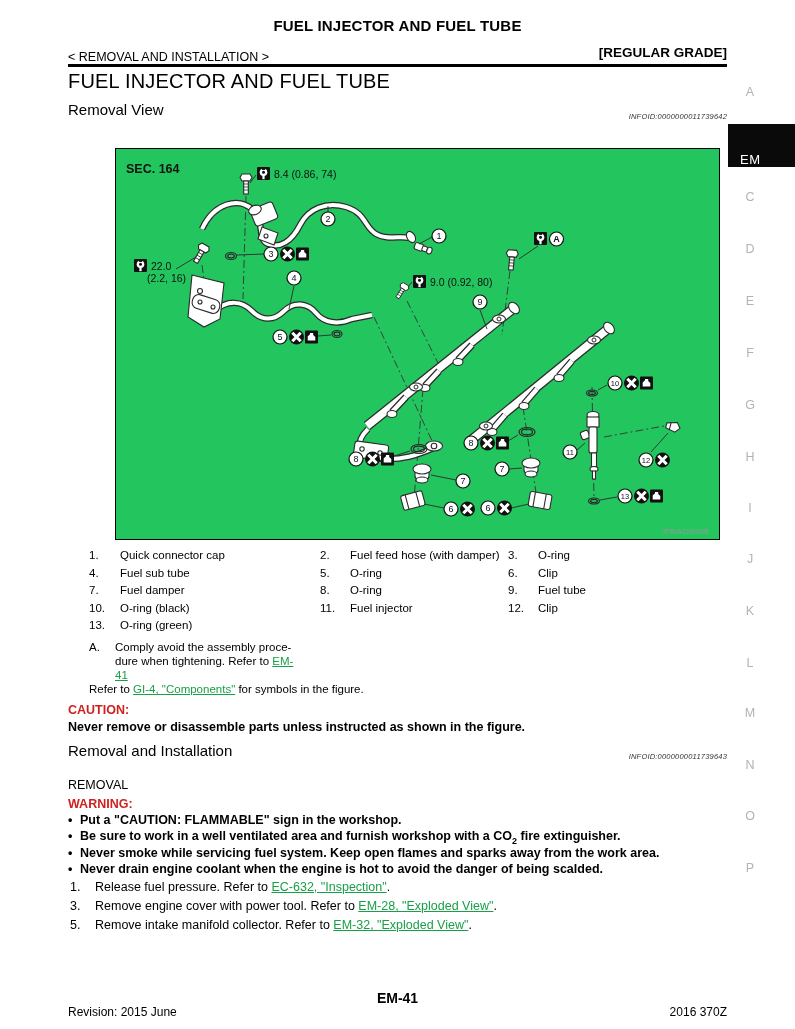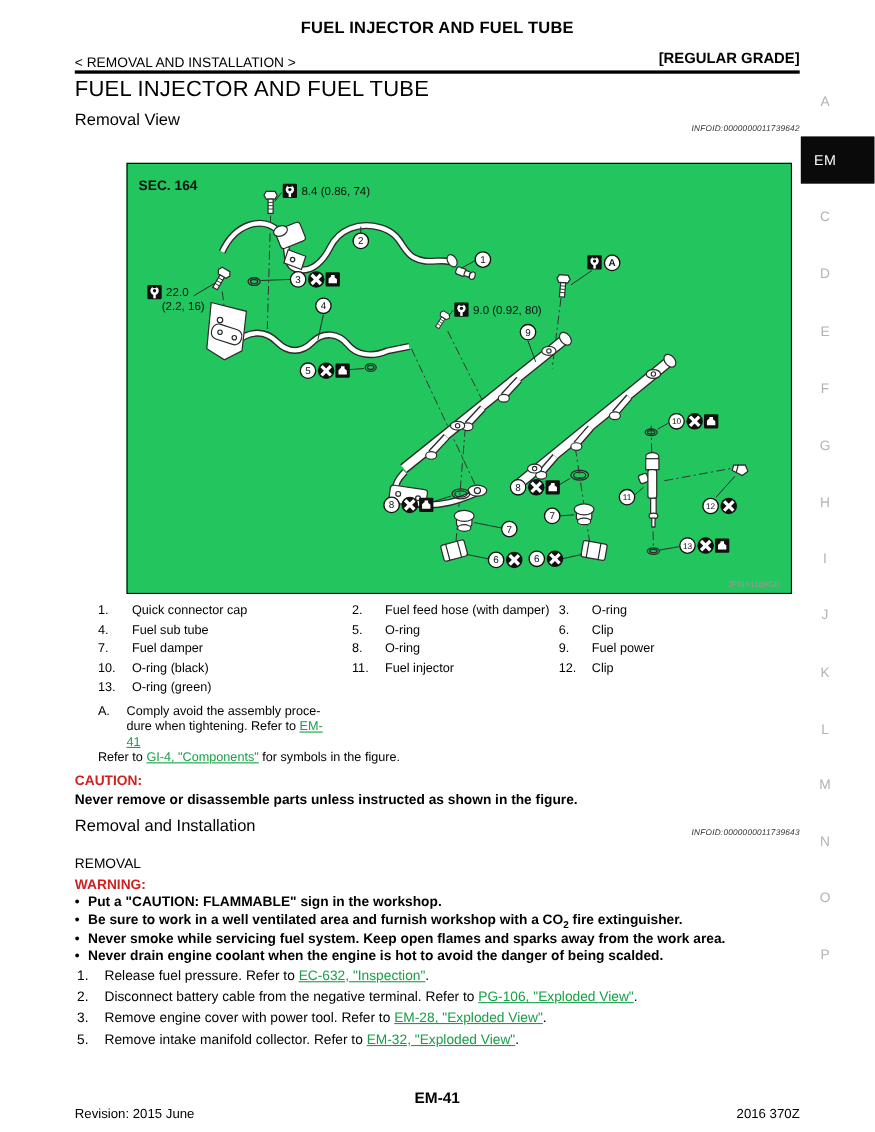"EM" .em-tab { align-items: center -> flex-end }
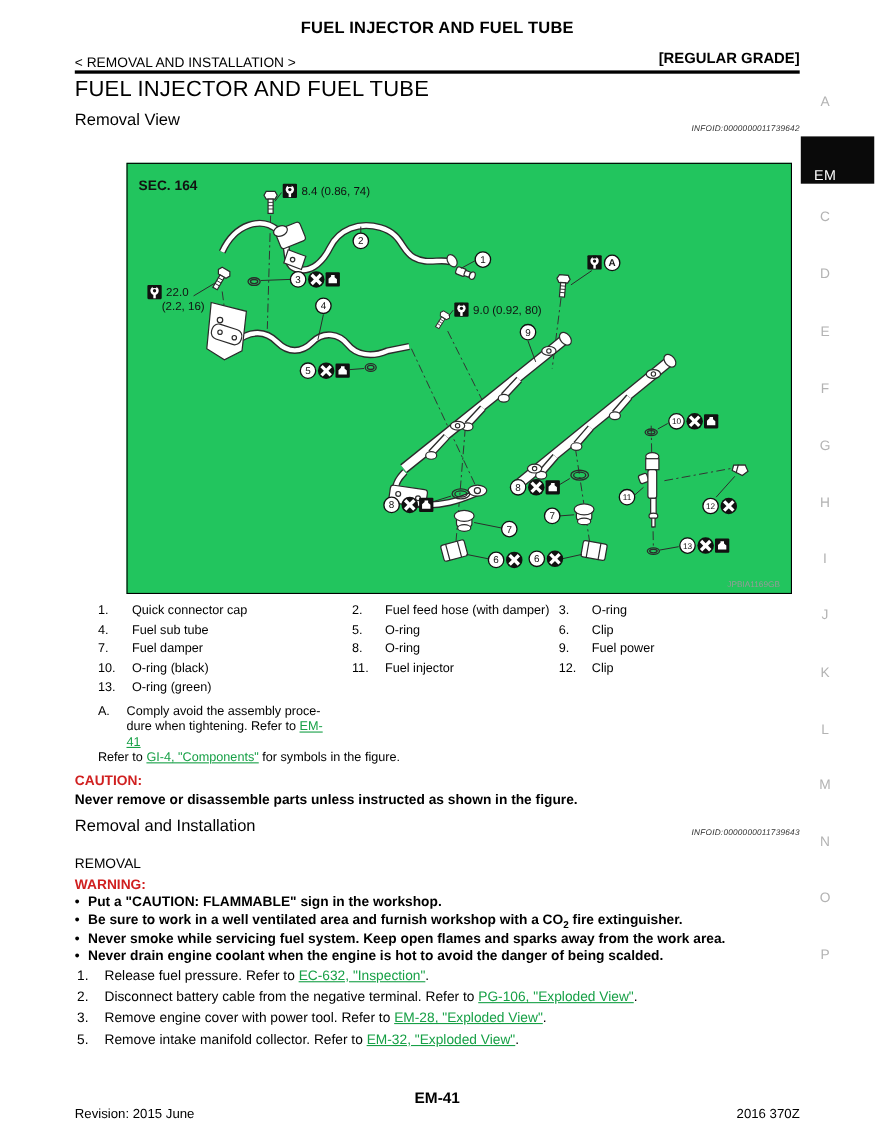"Fuel power" span.plabel { text: power -> tube }
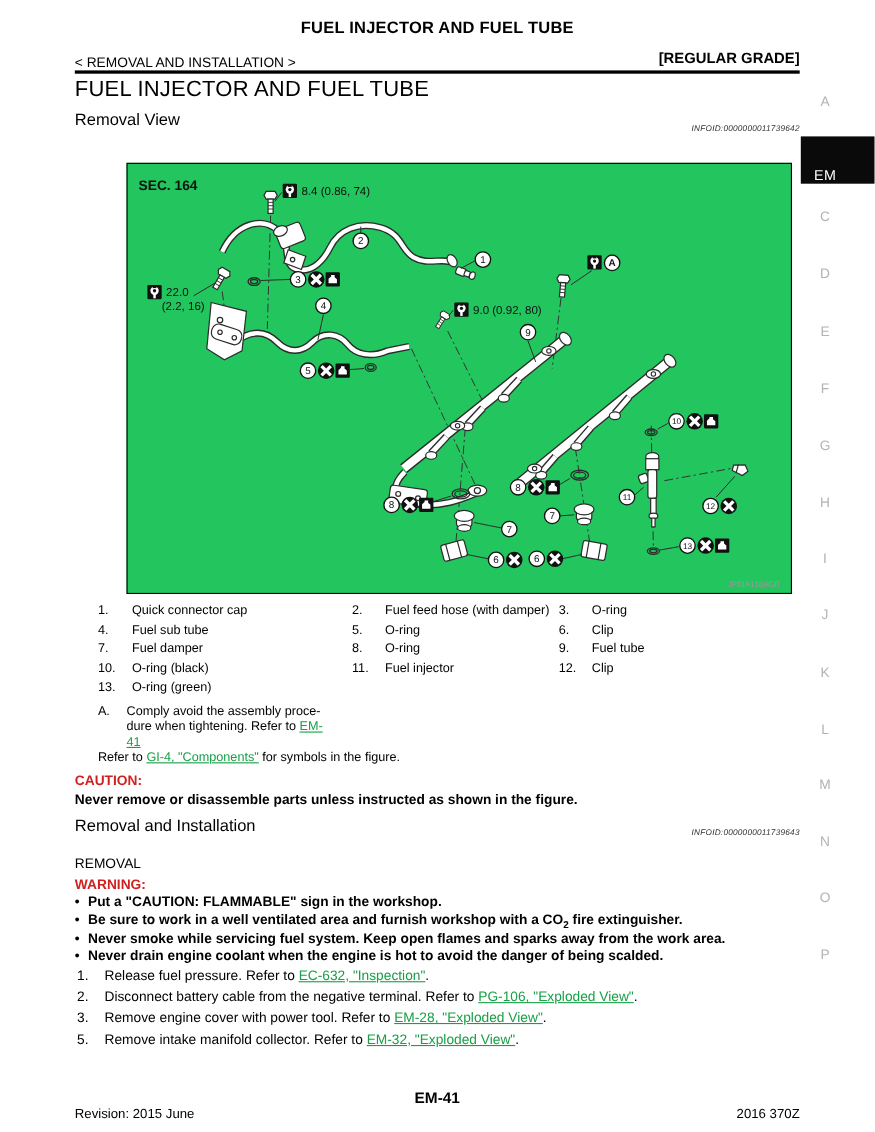"2. Disconnect battery cable from" div.step { html: <div><span>2.</span><span>Disconnect battery cable from the negative terminal. Refer to </span><a>PG-106, "Exploded View"</a><span>.</span></div> -> none }
